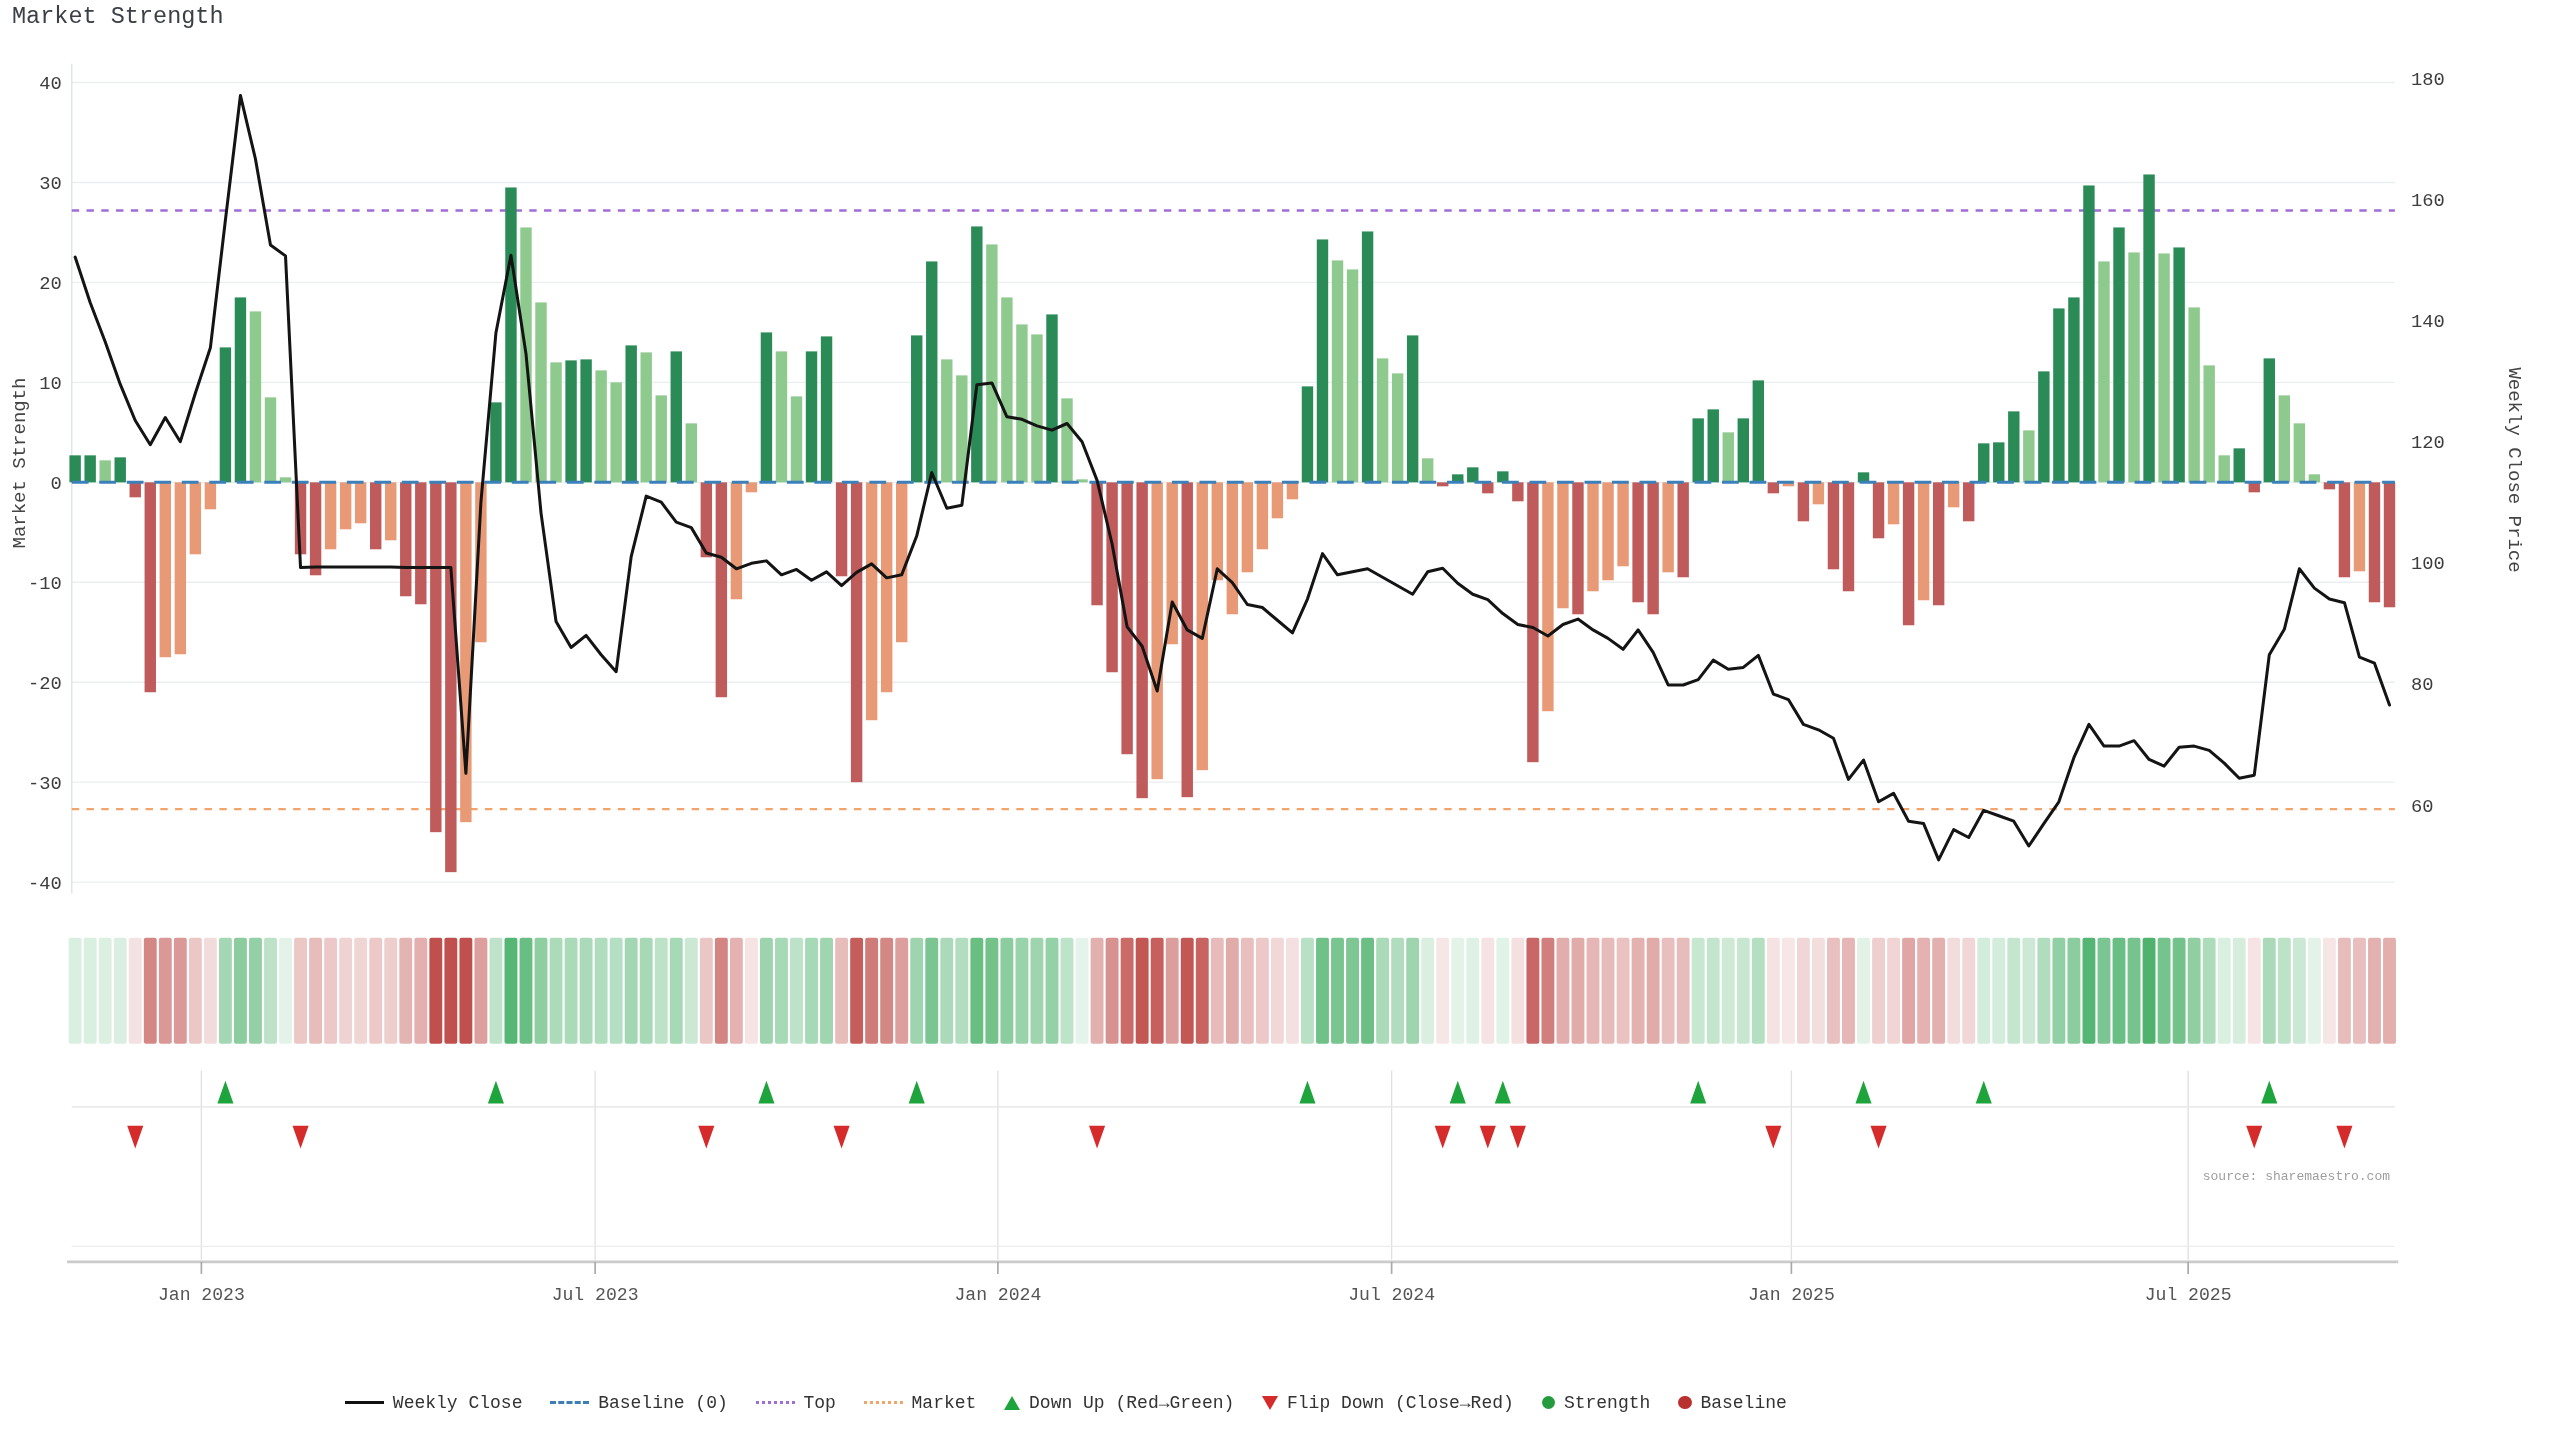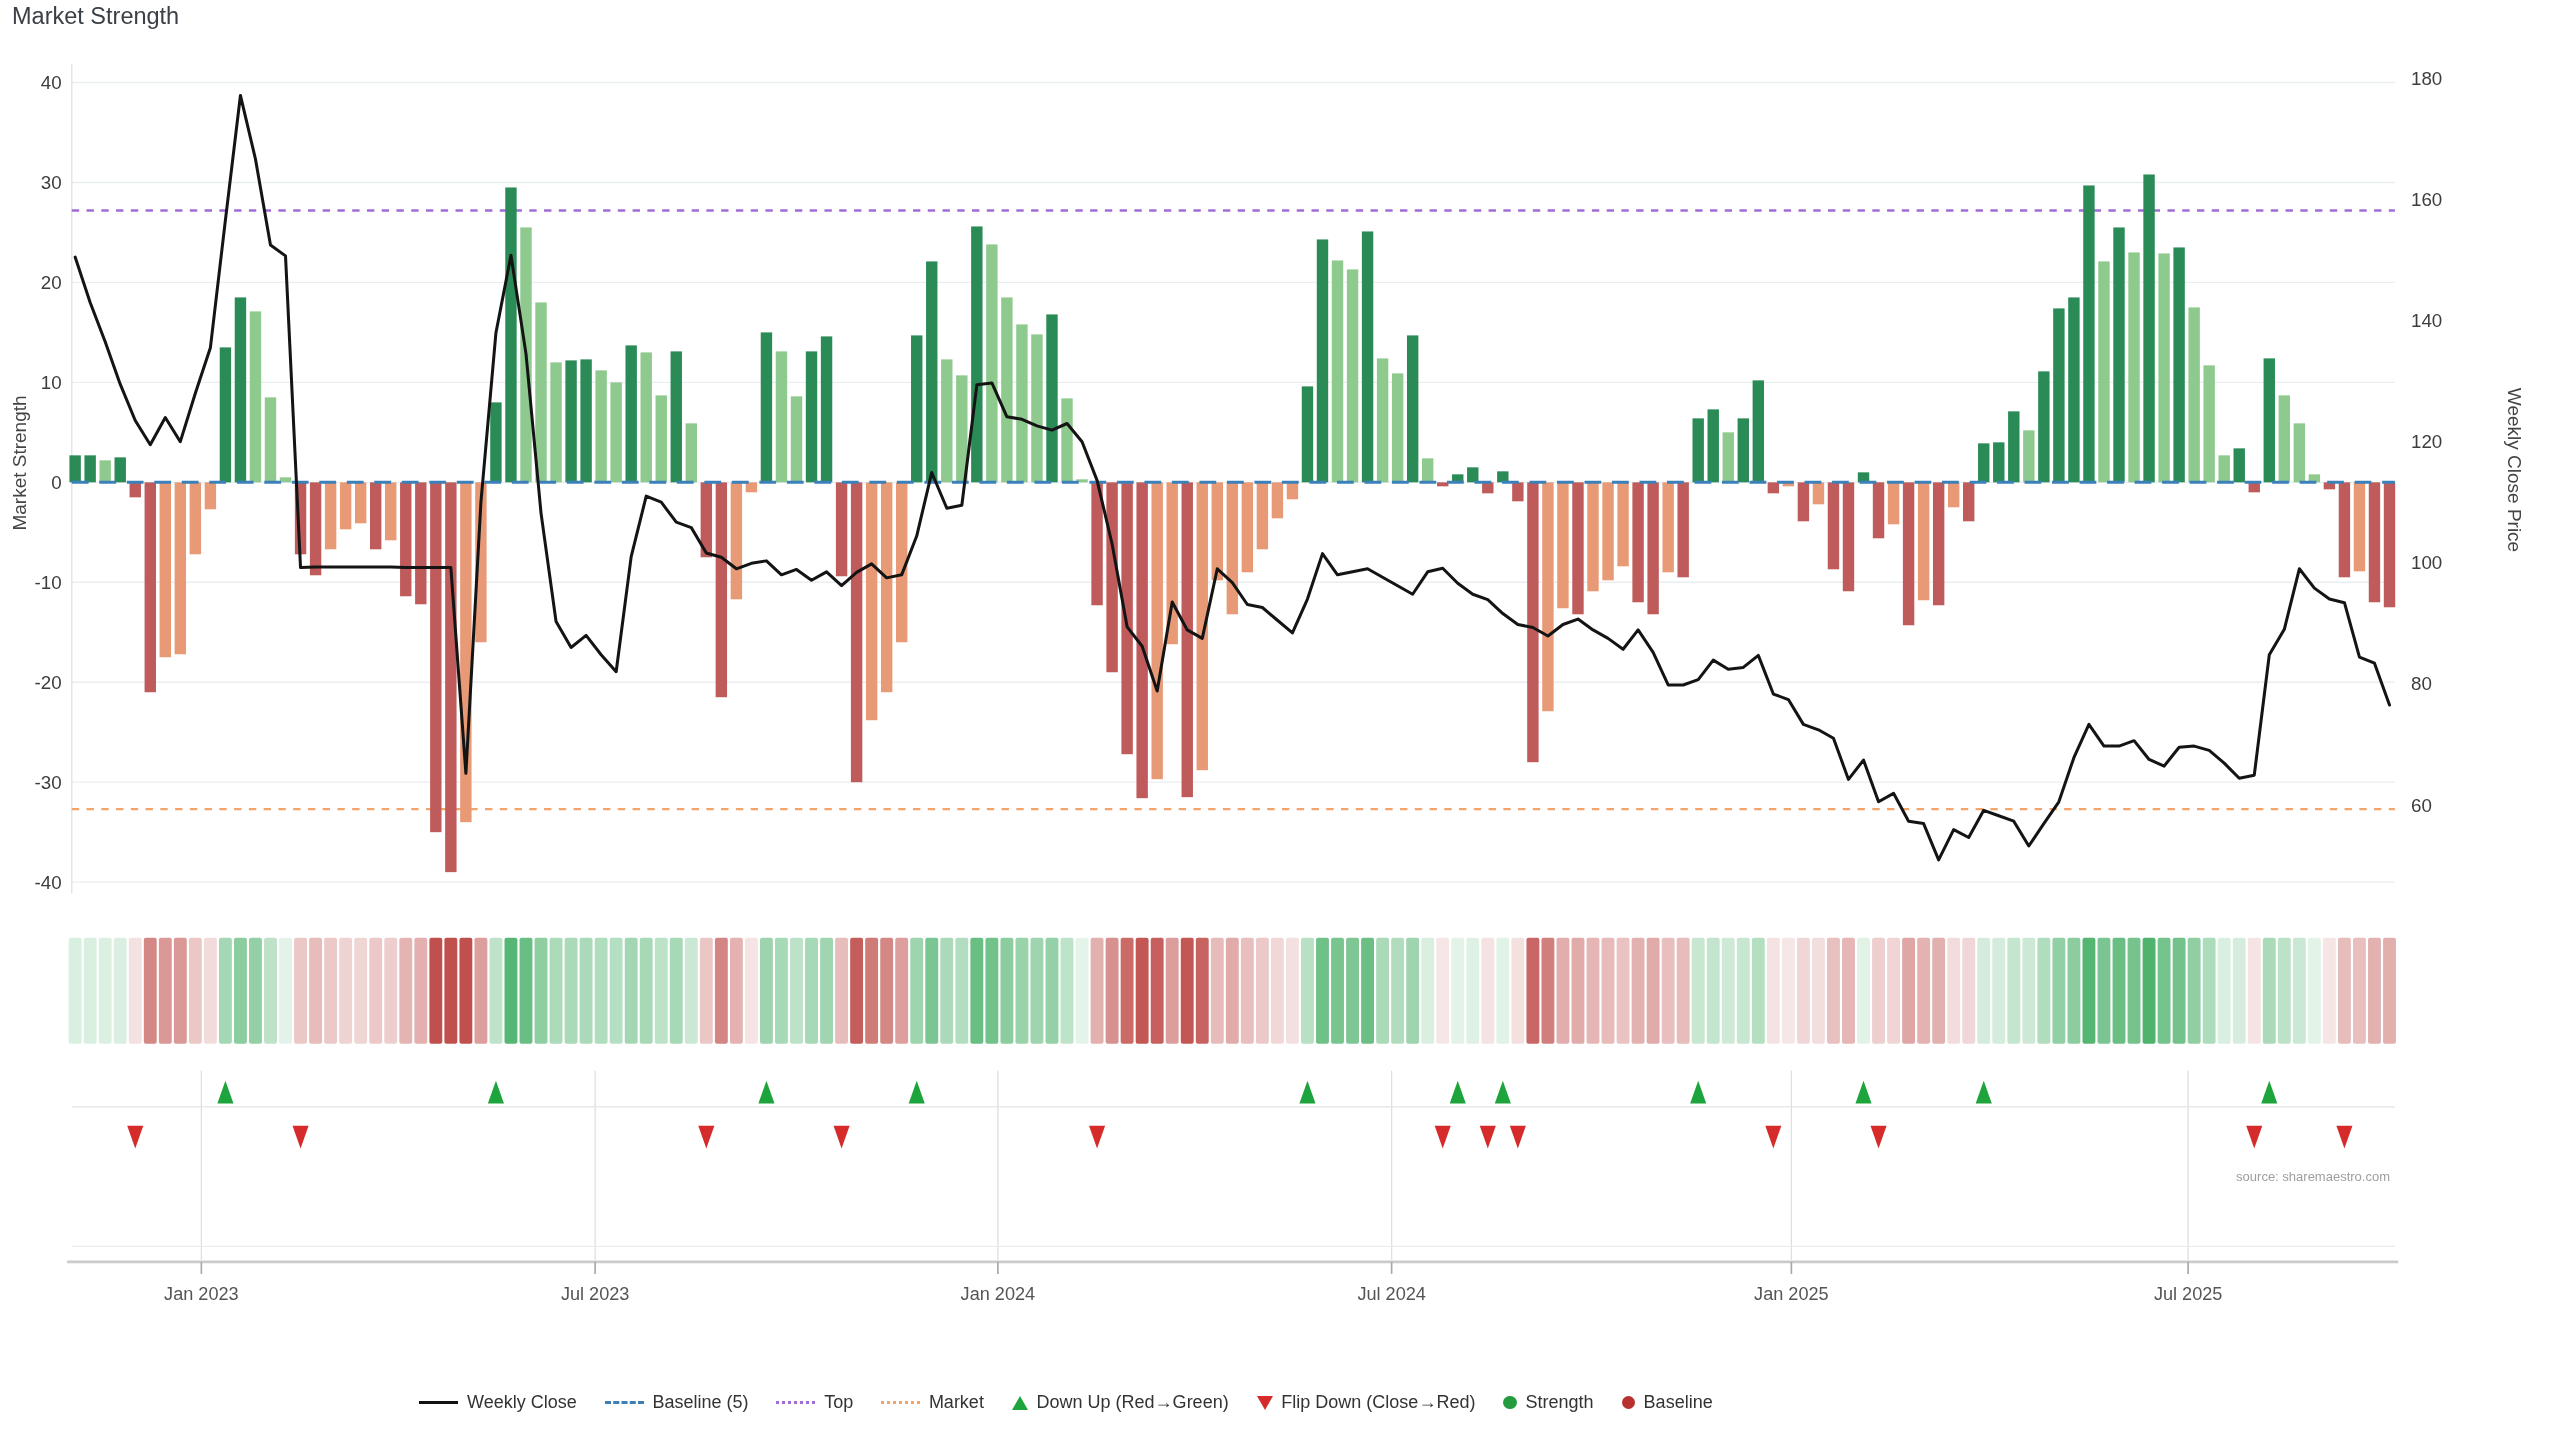"Market Strength" .stage { font-family: Liberation Sans, sans-serif -> Liberation Mono, monospace }
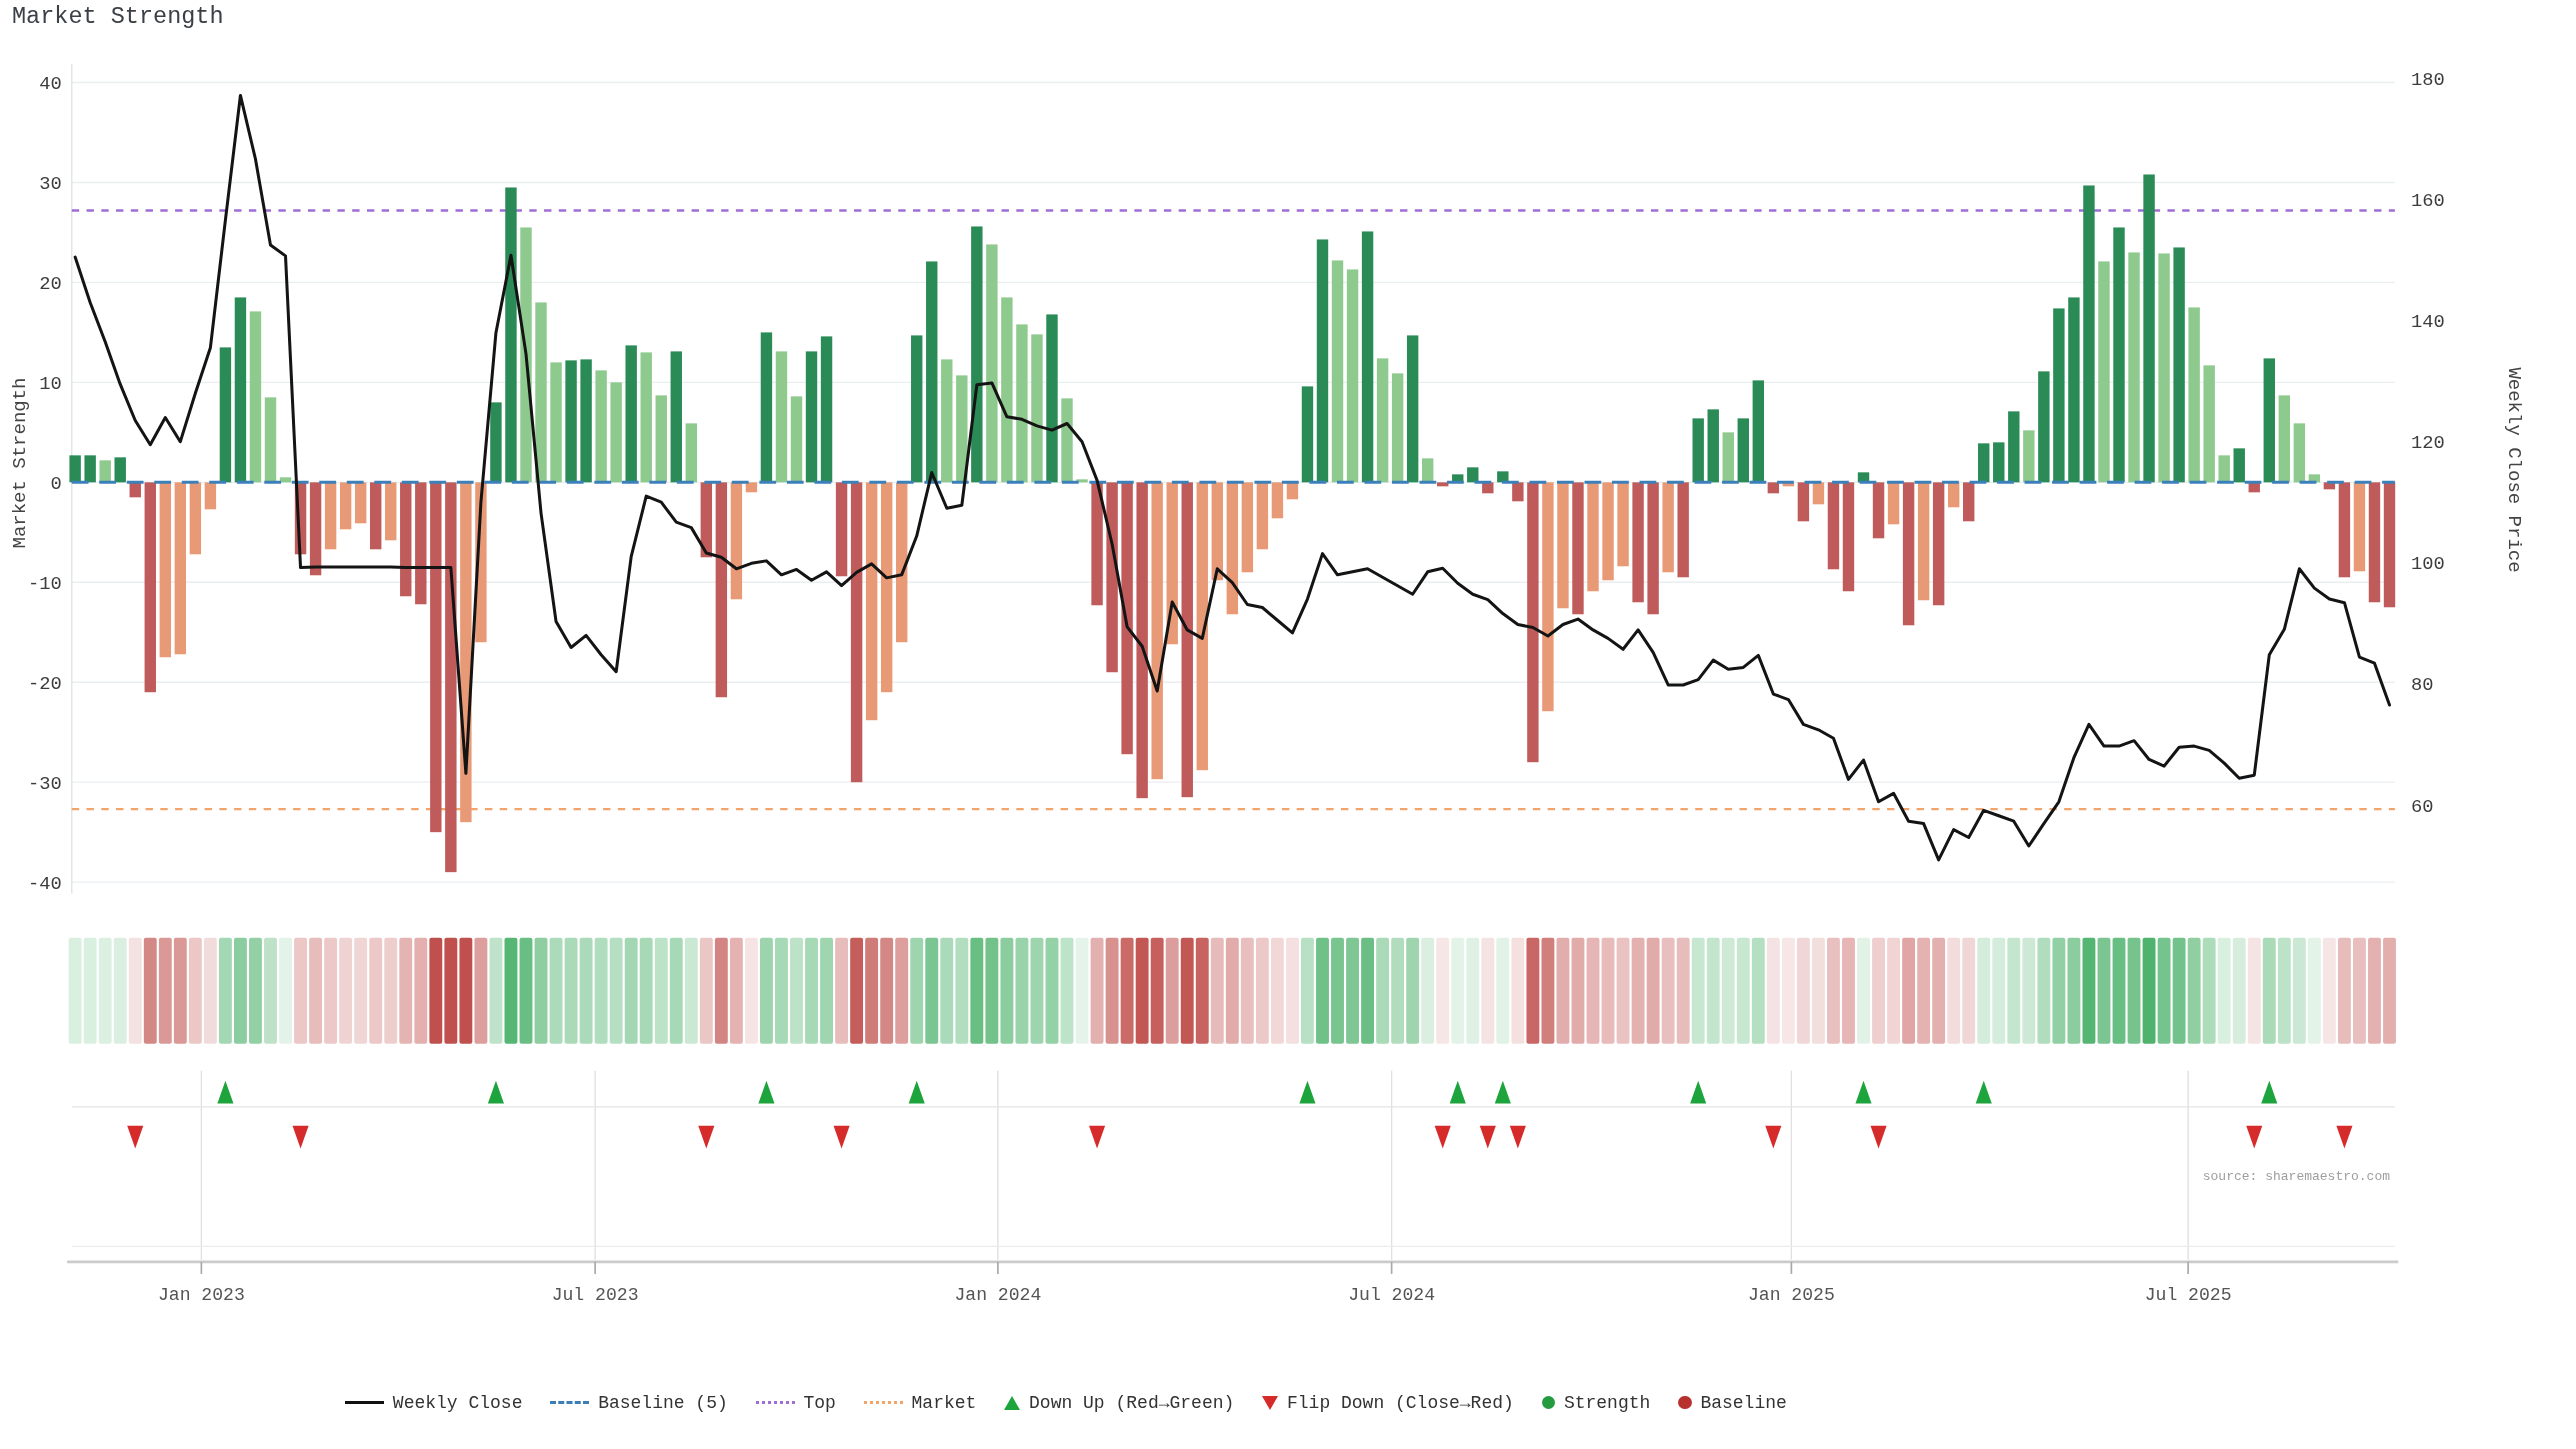"Baseline (5)" span { text: 5 -> 0 }
